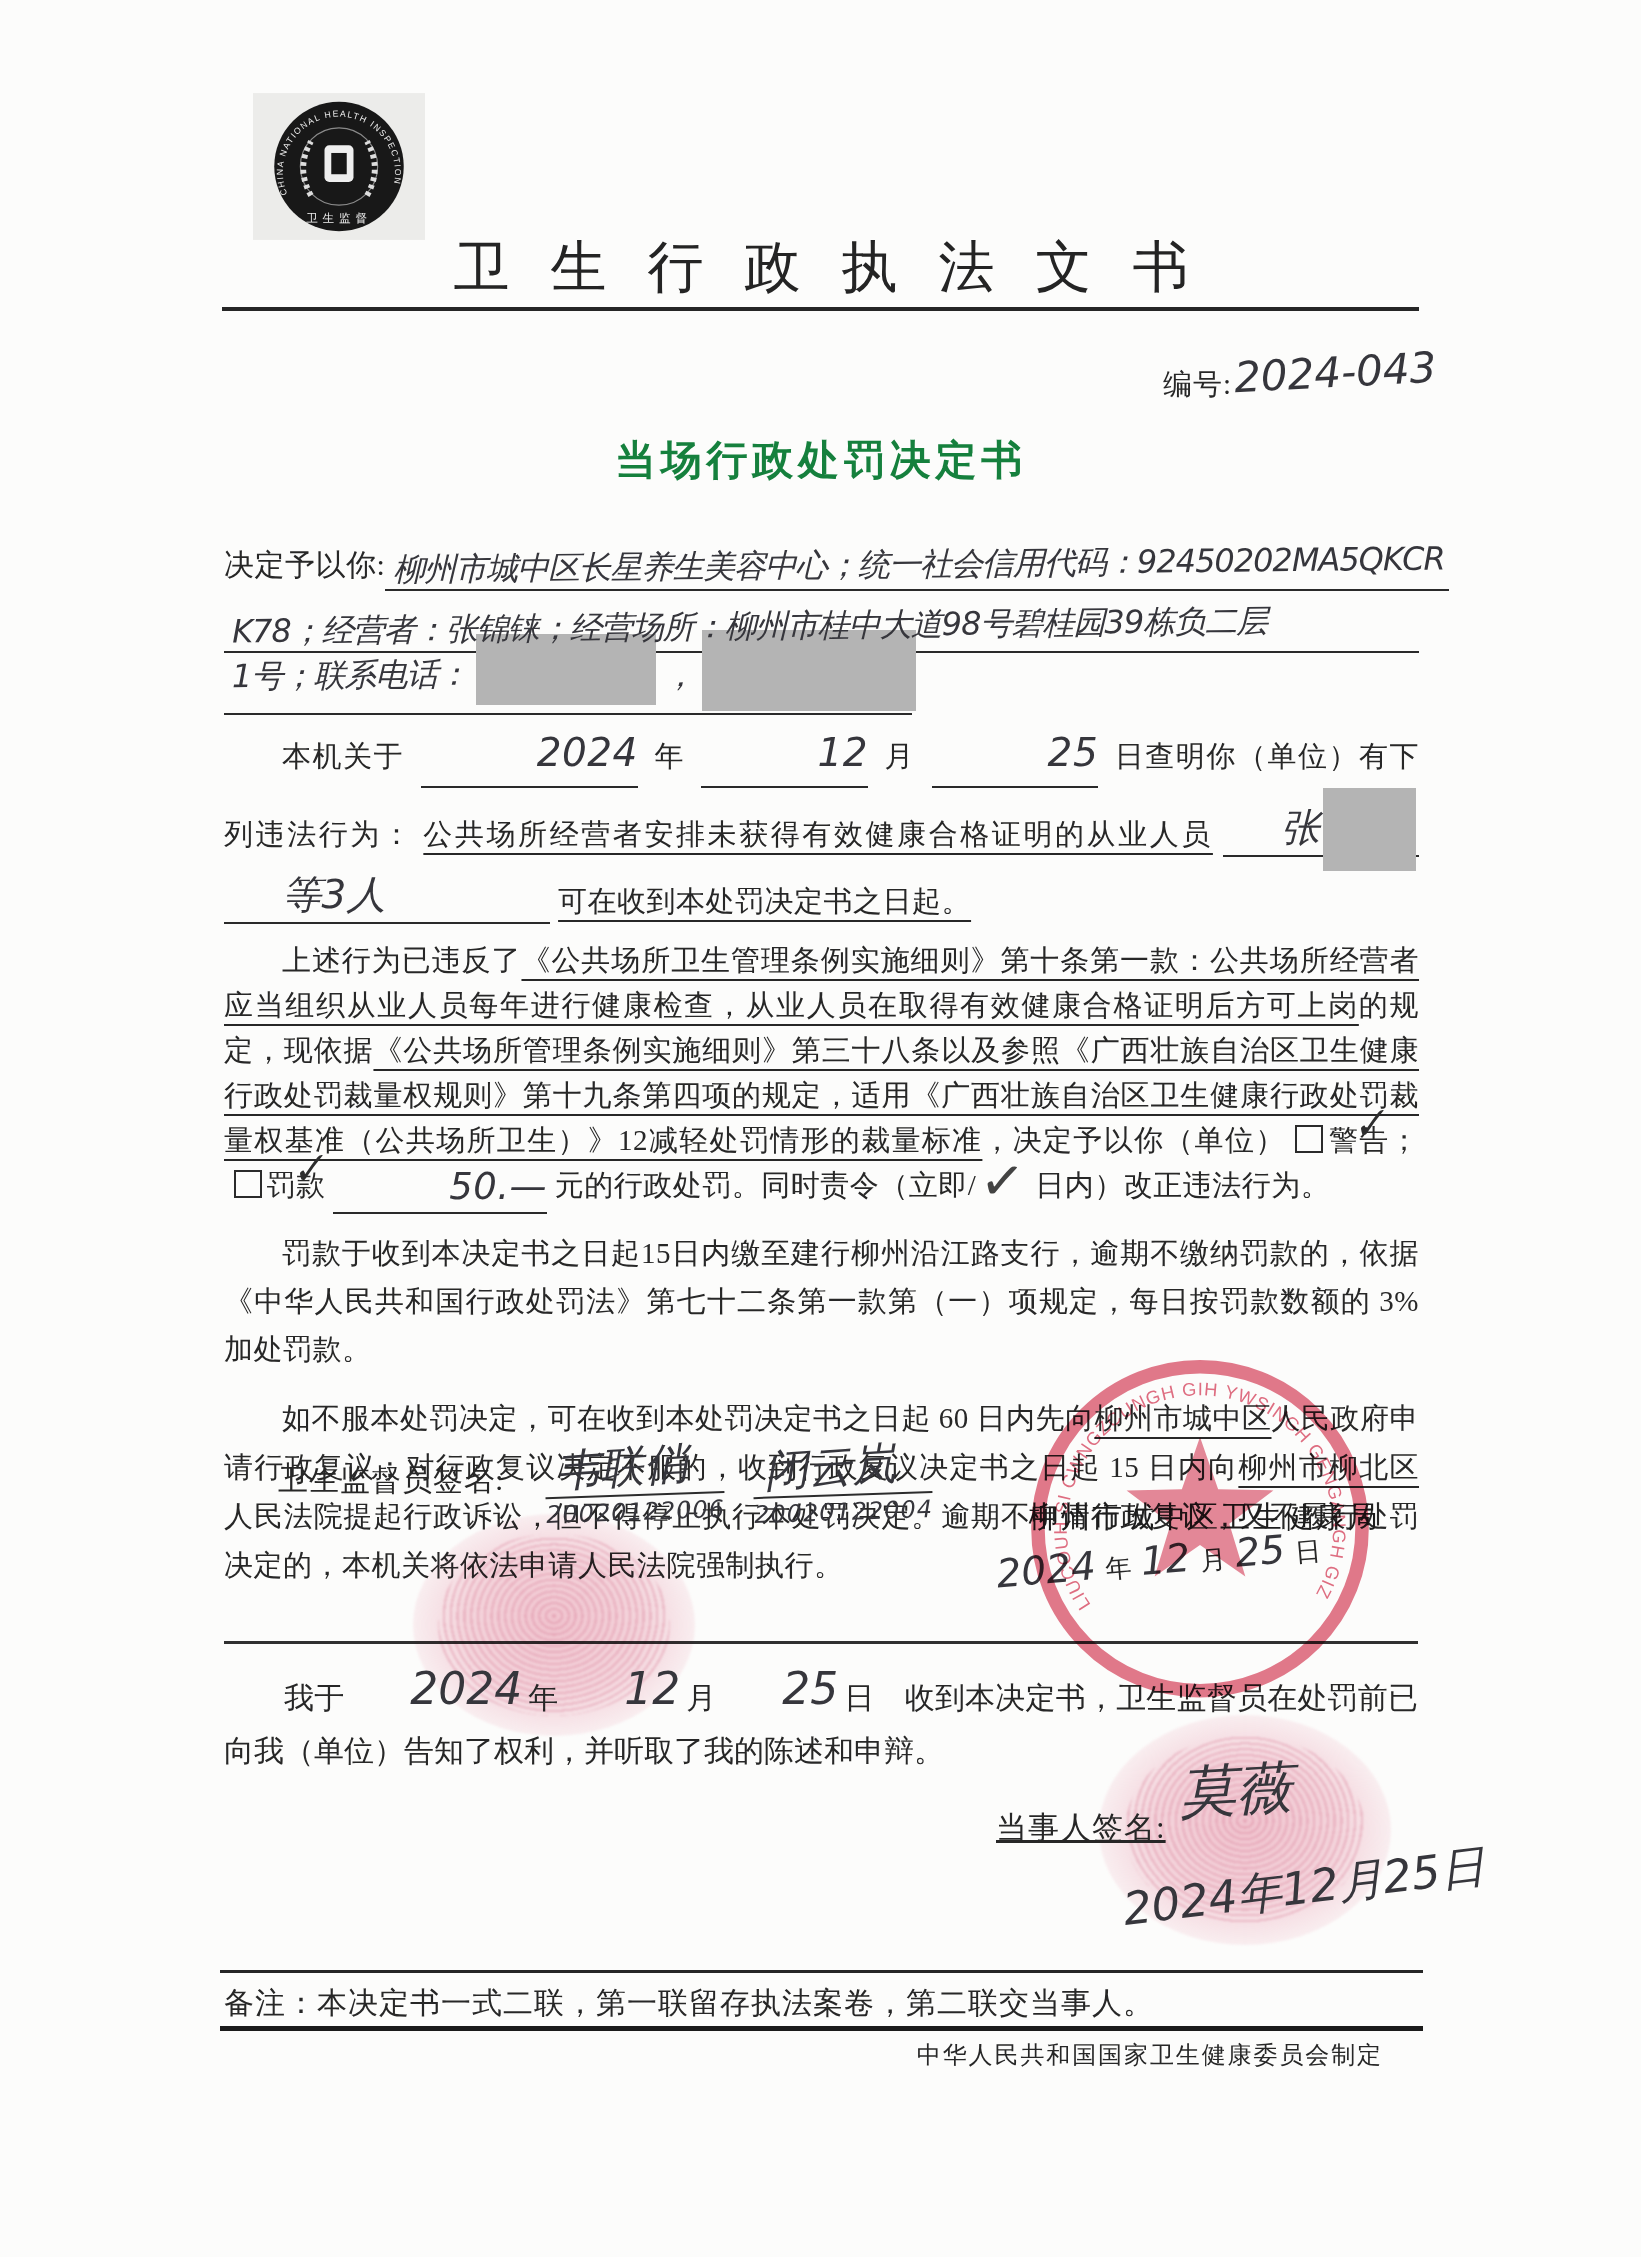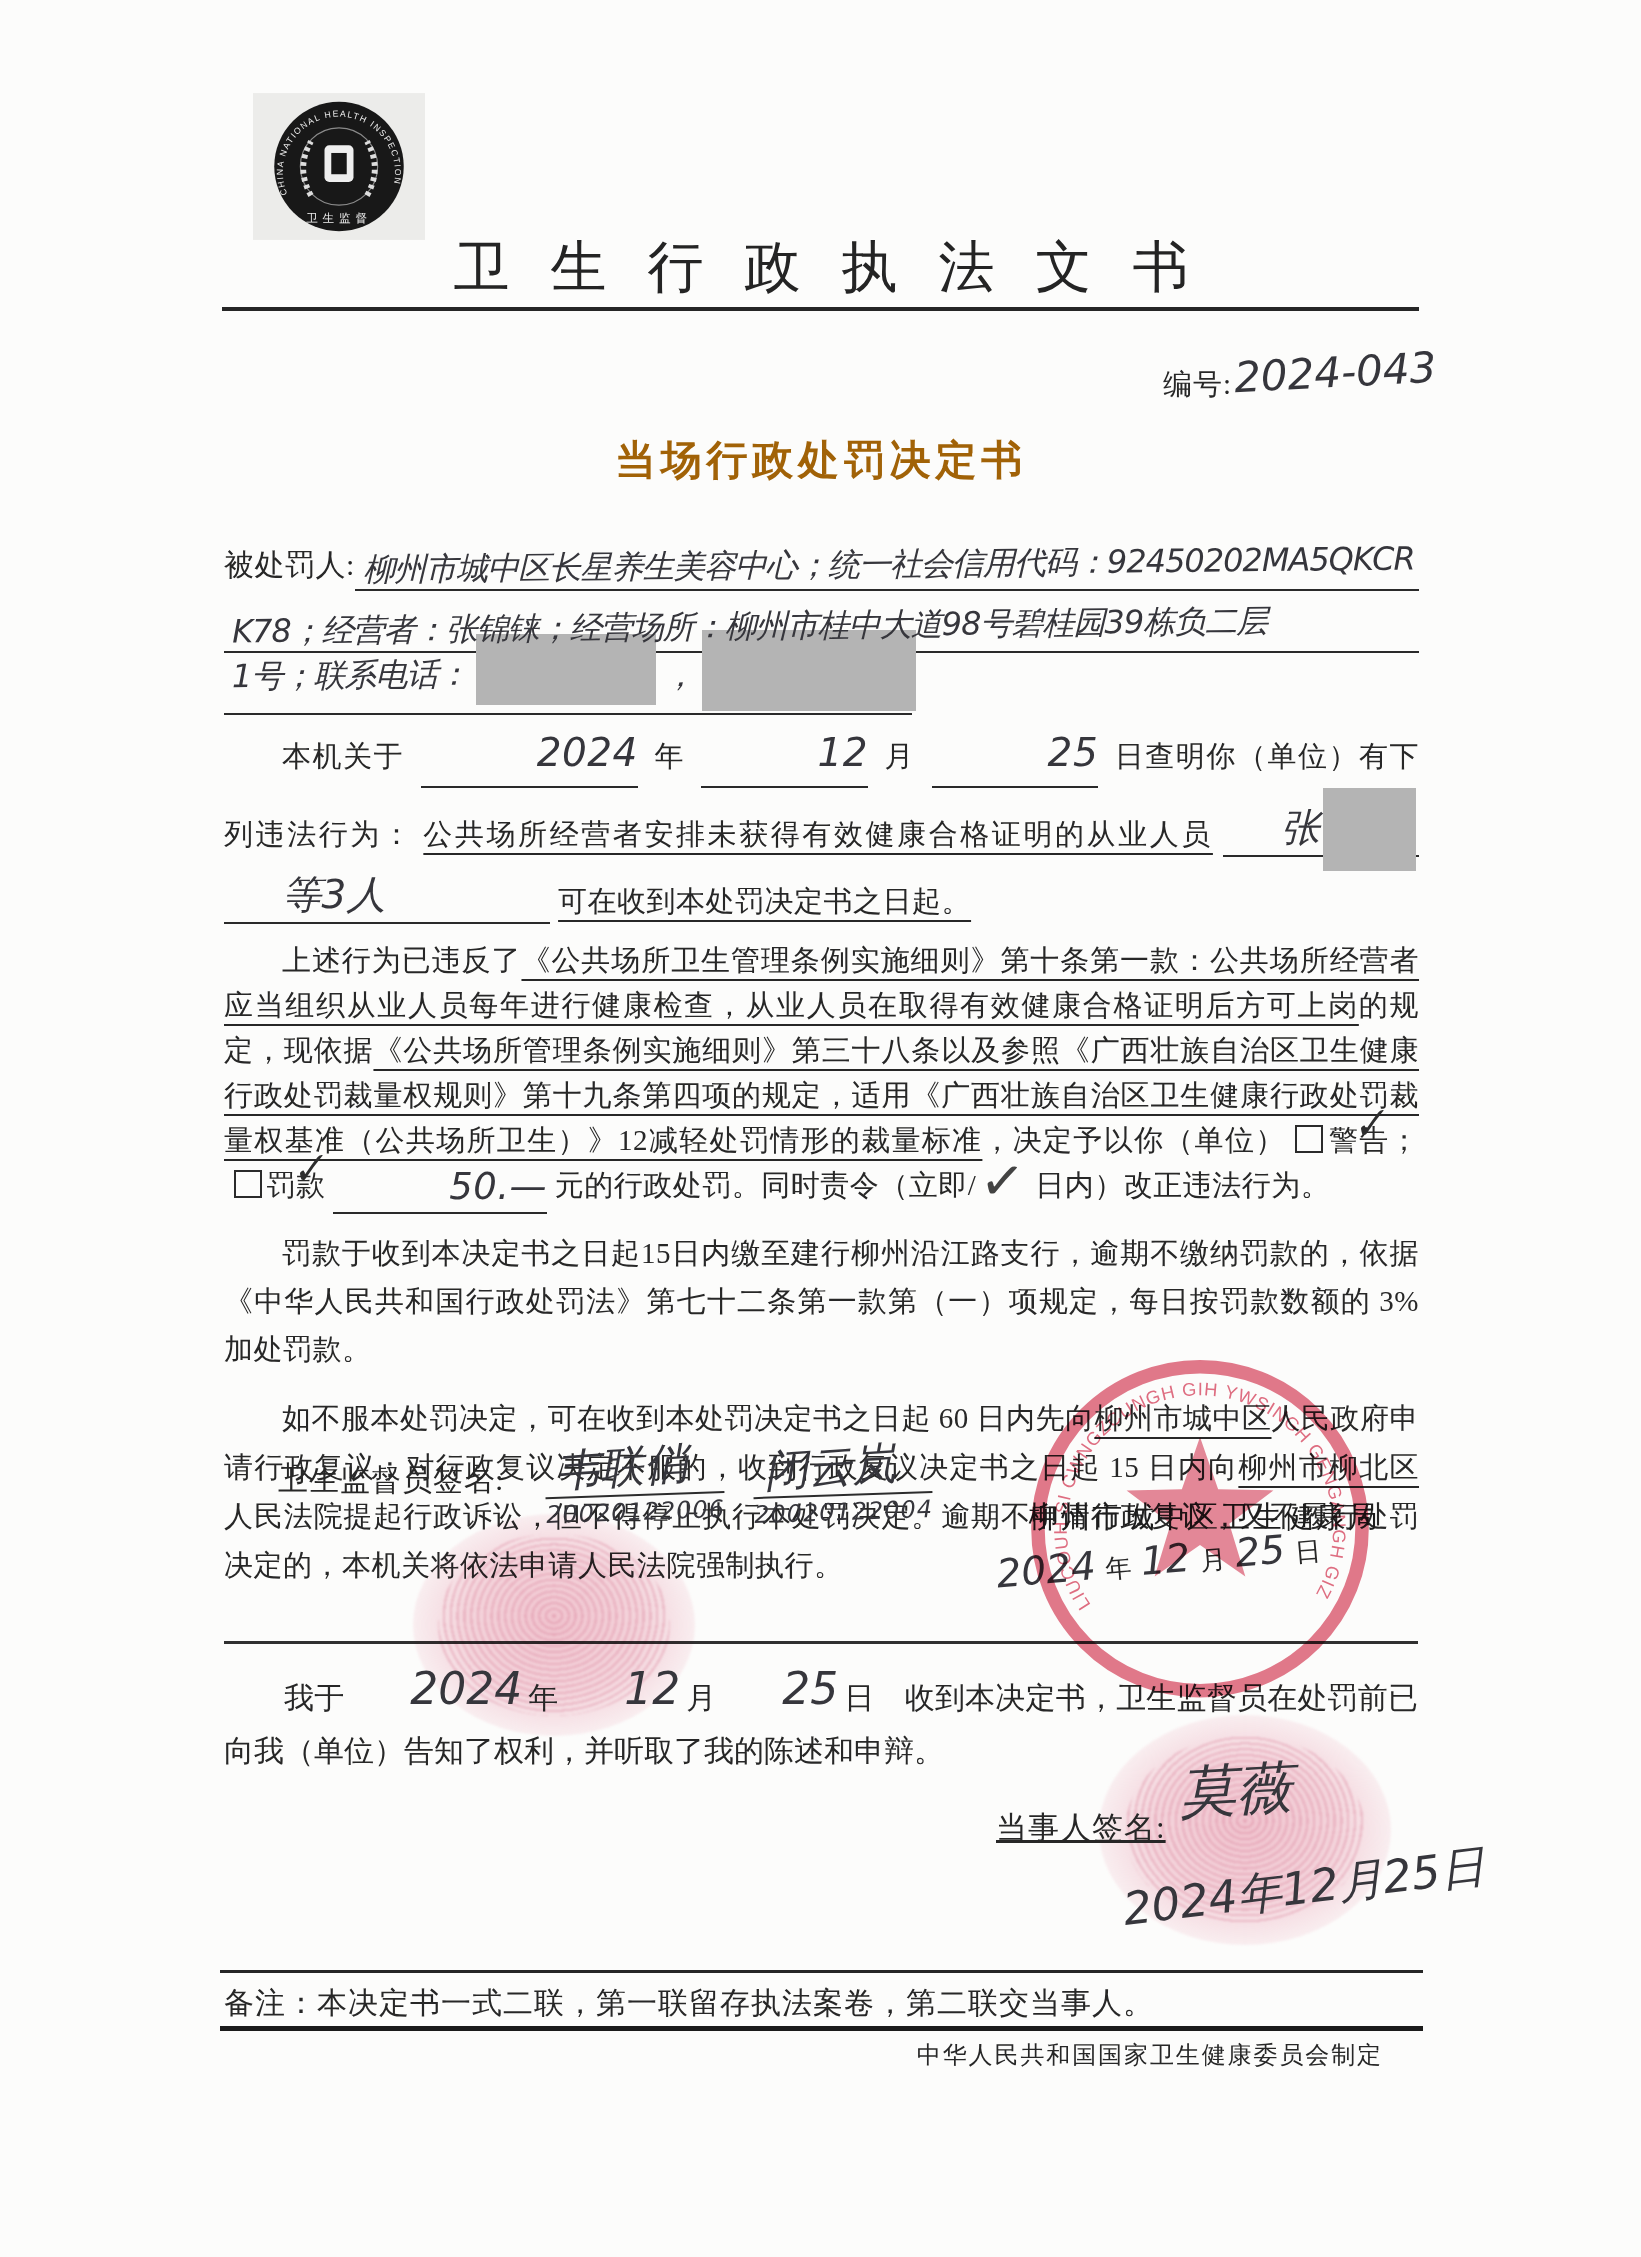"当场行政处罚决定书" .doc-title { color: #a16207 -> #15803d }
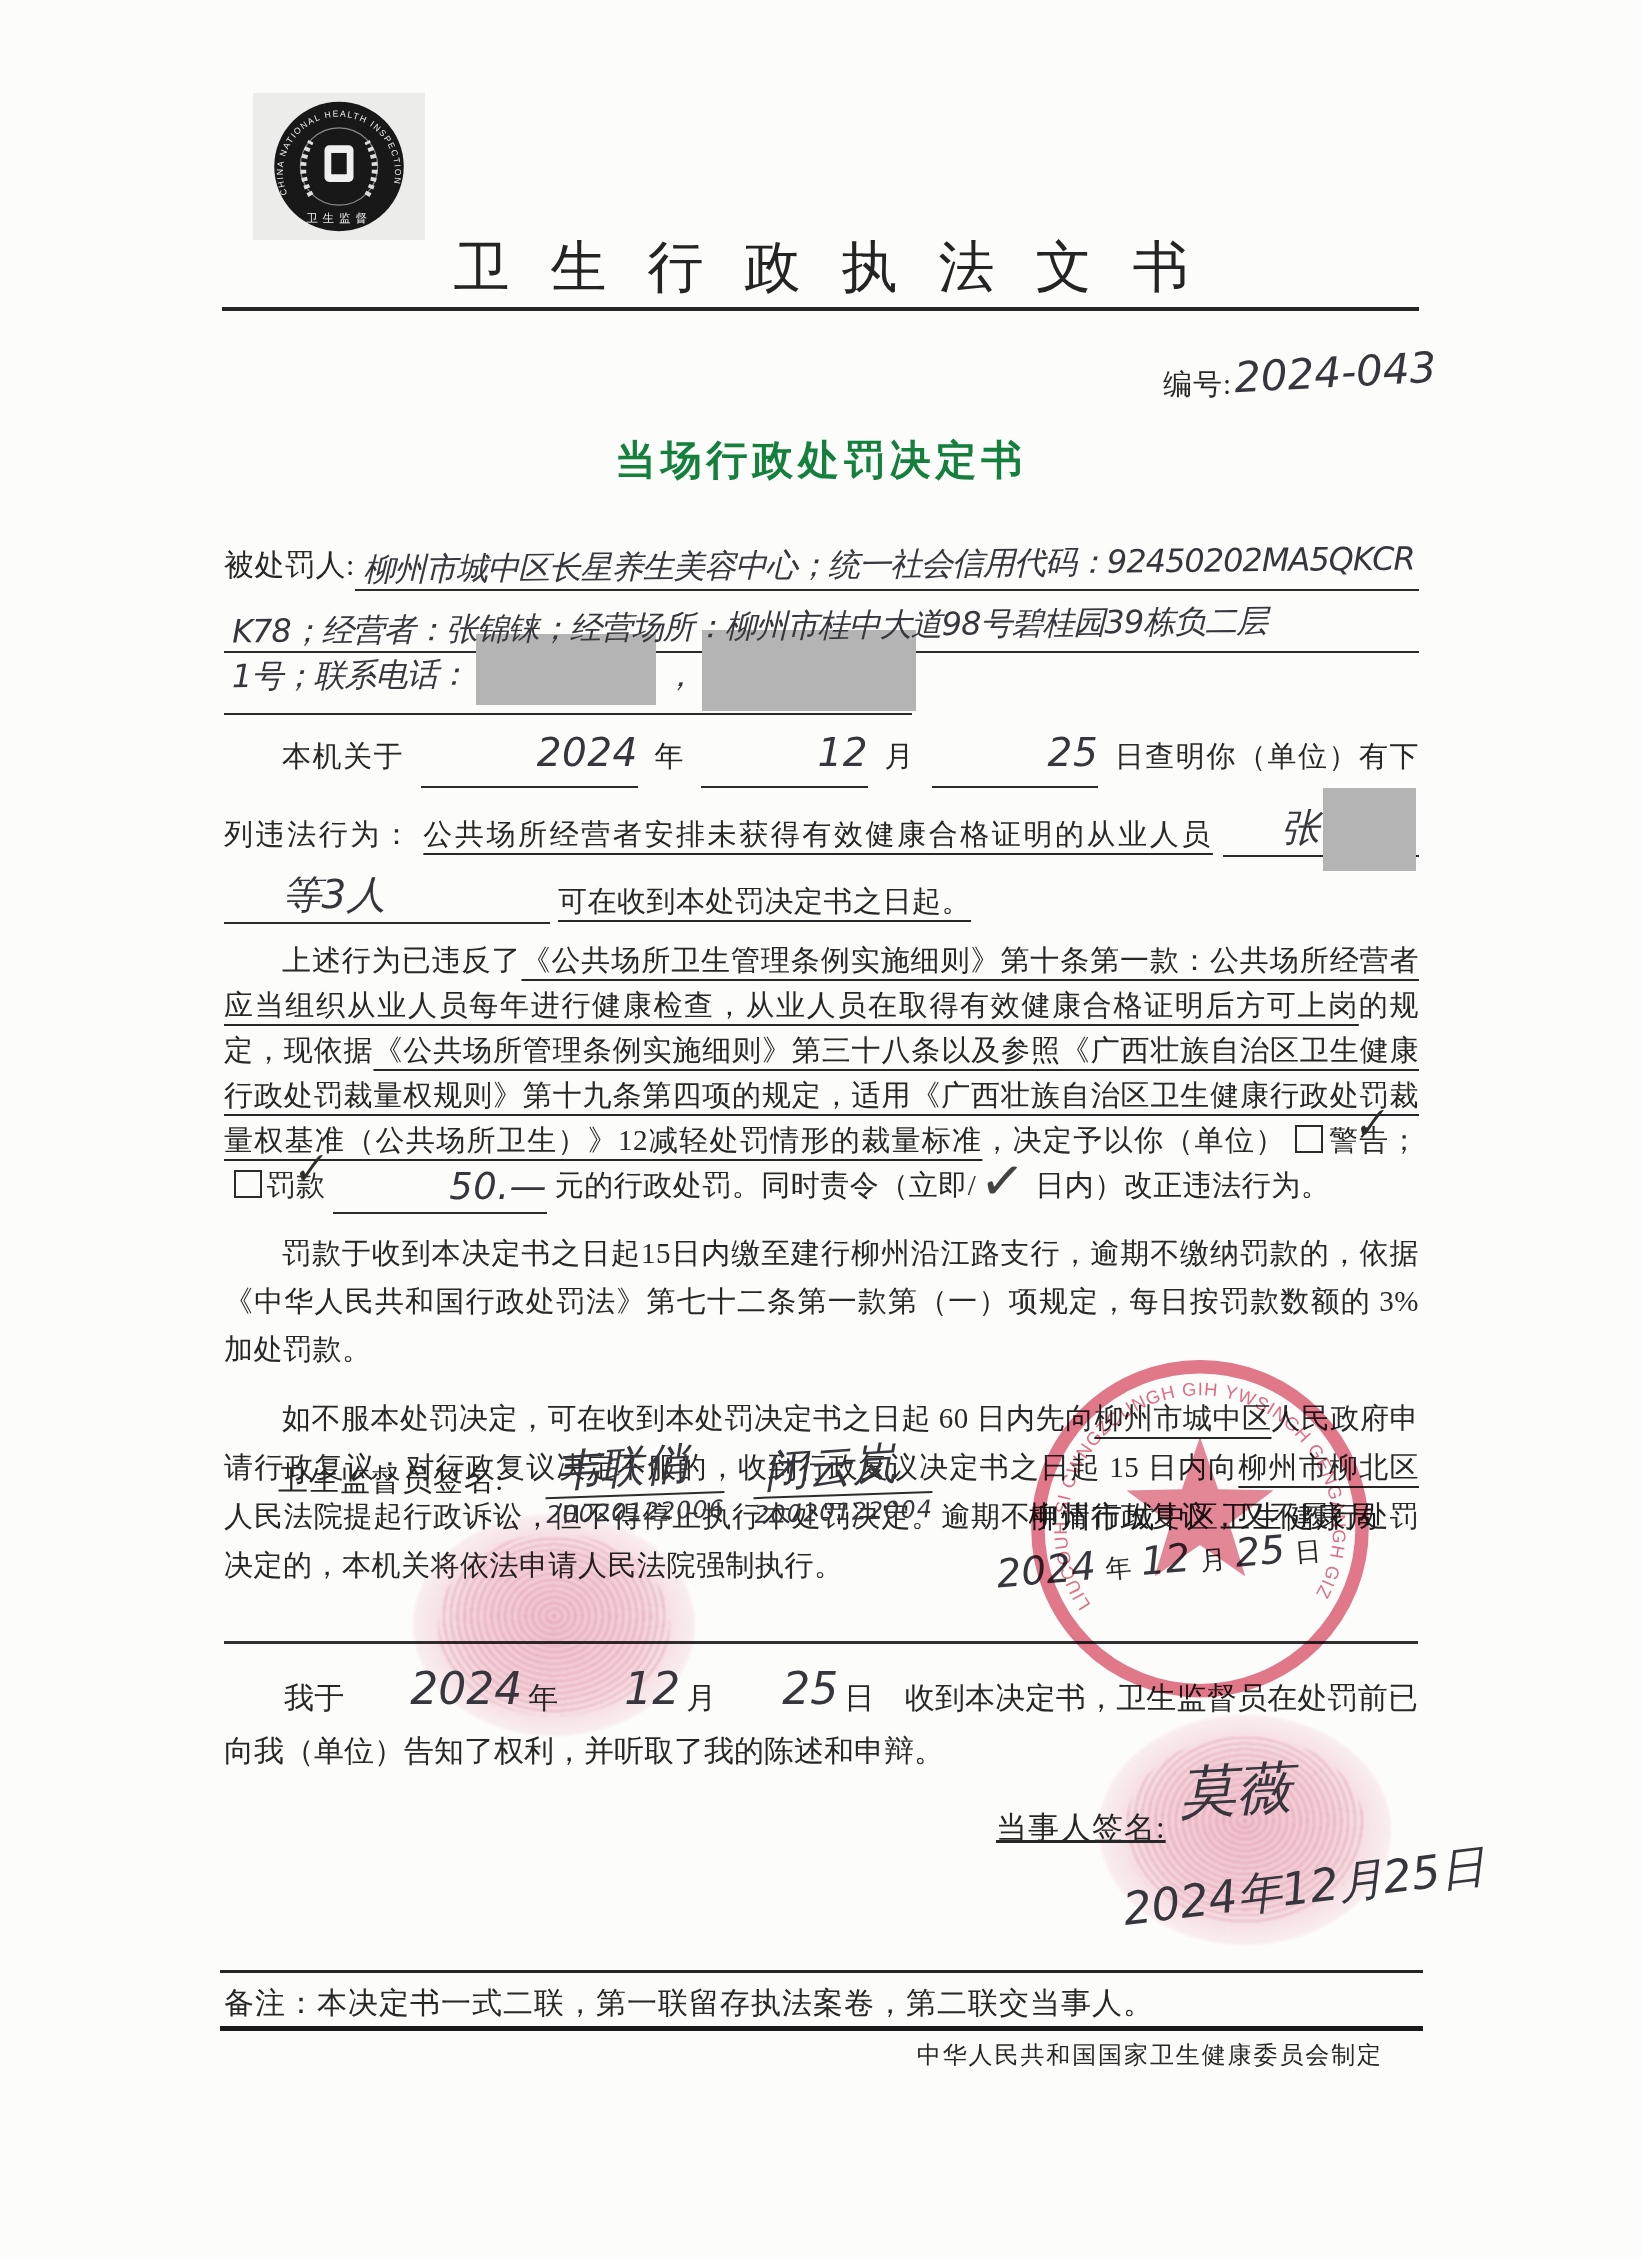"被处罚人:" span.recip-label { text: 被处罚人 -> 决定予以你 }
